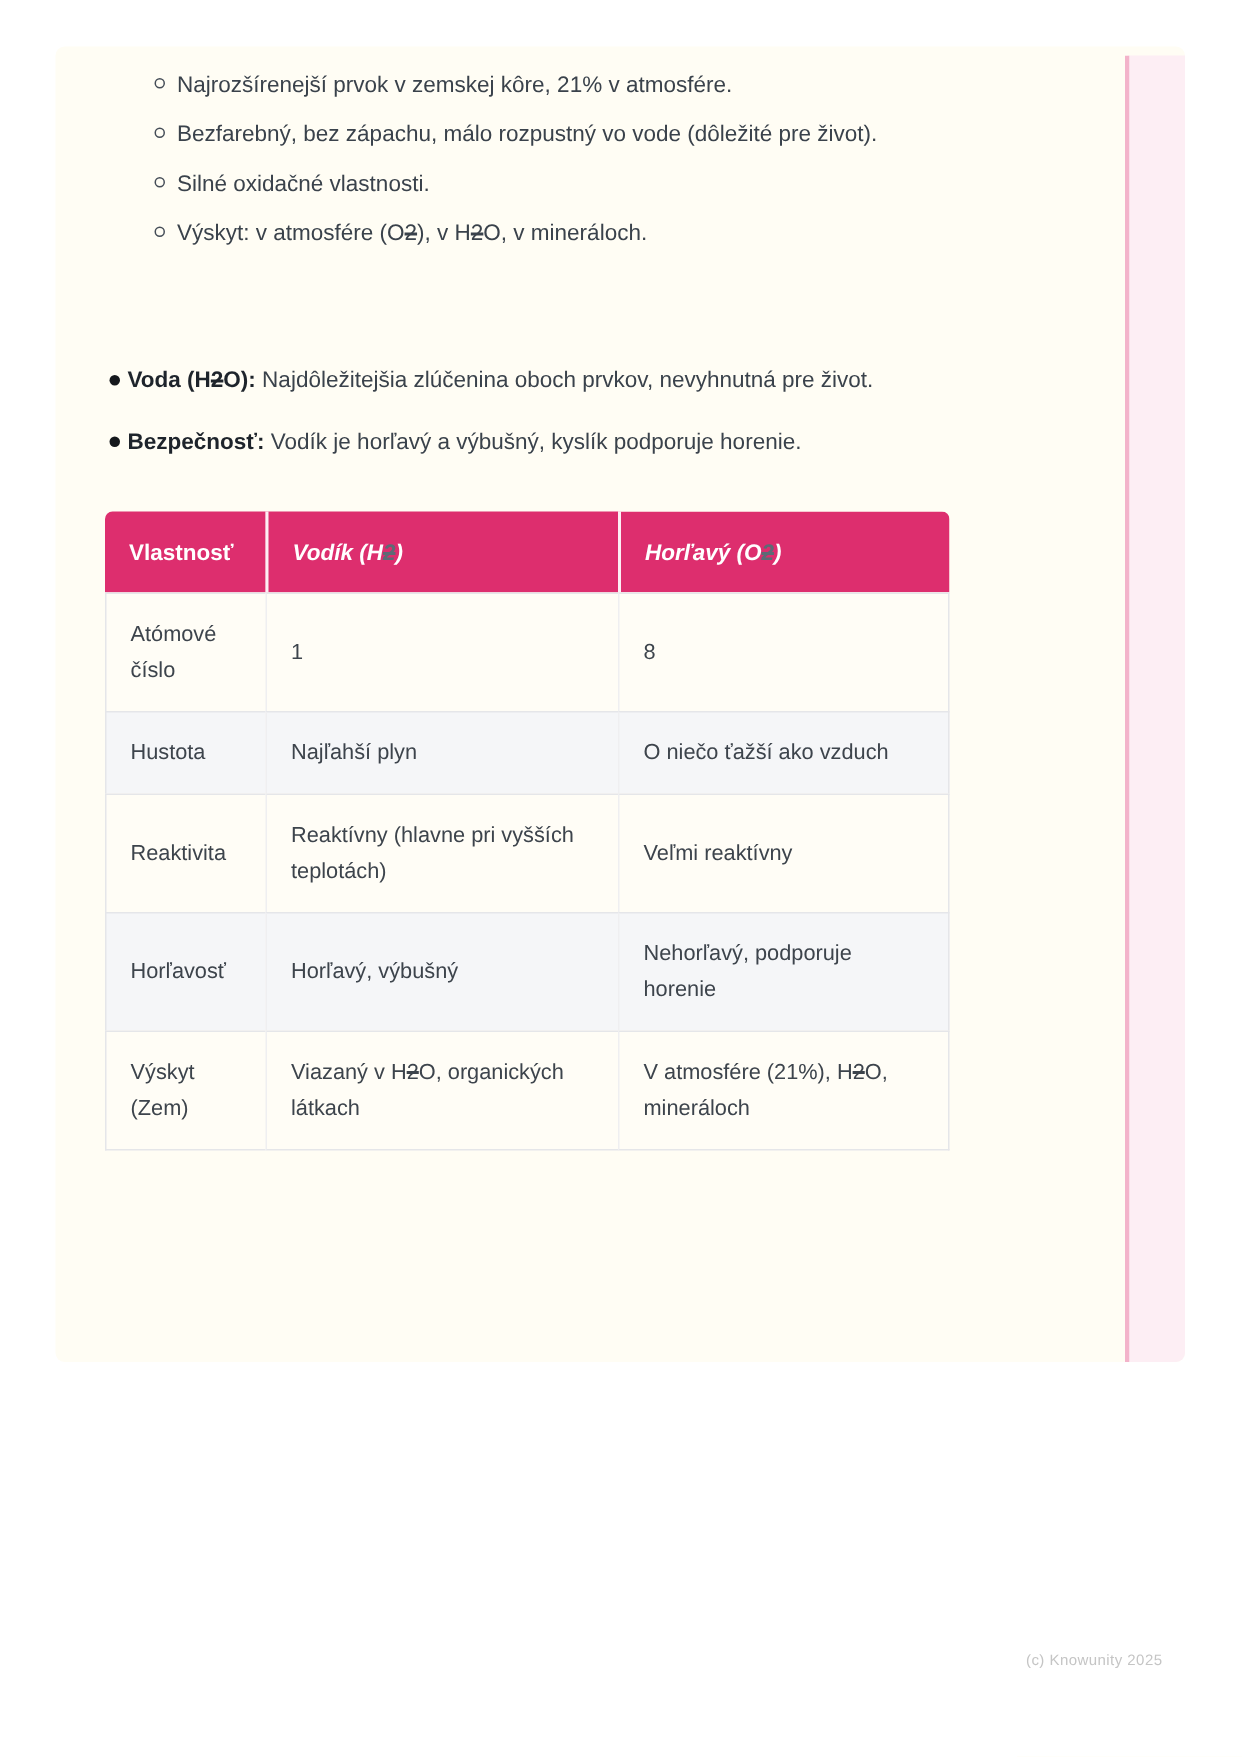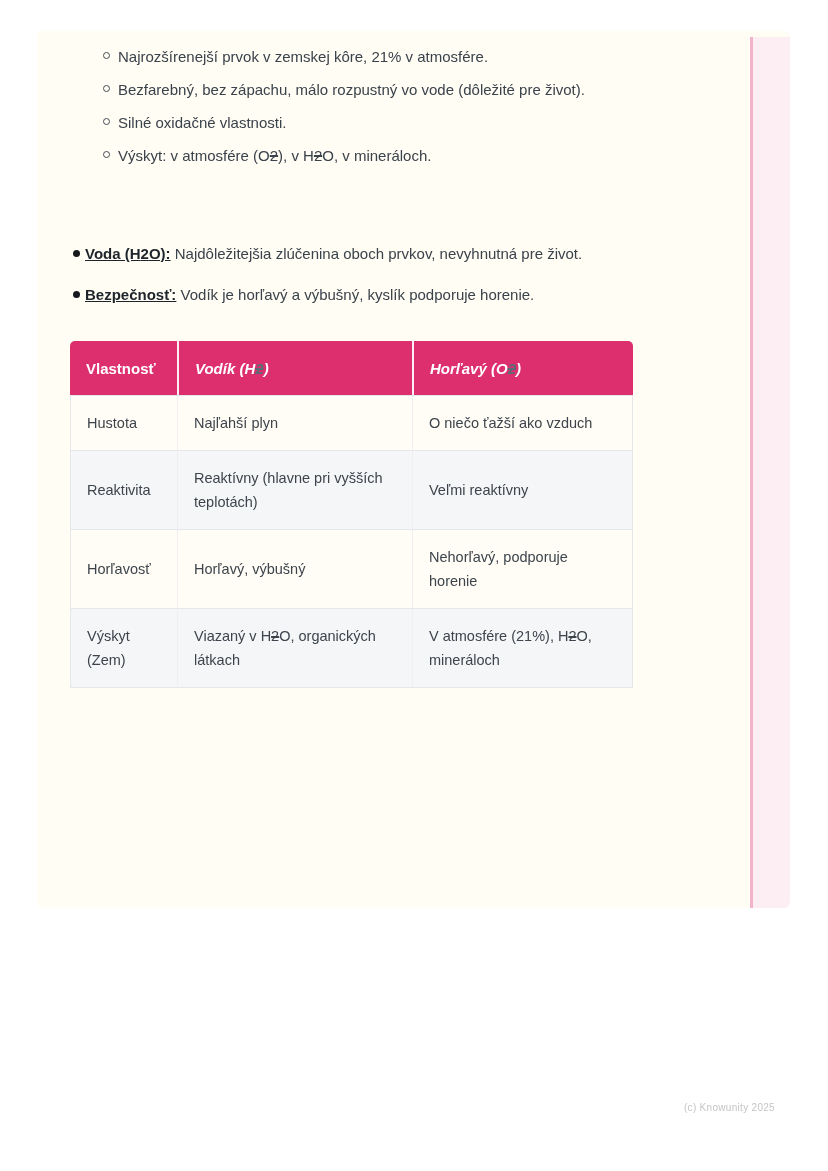"Voda (H" .li-text span.b { text-decoration: underline -> none }
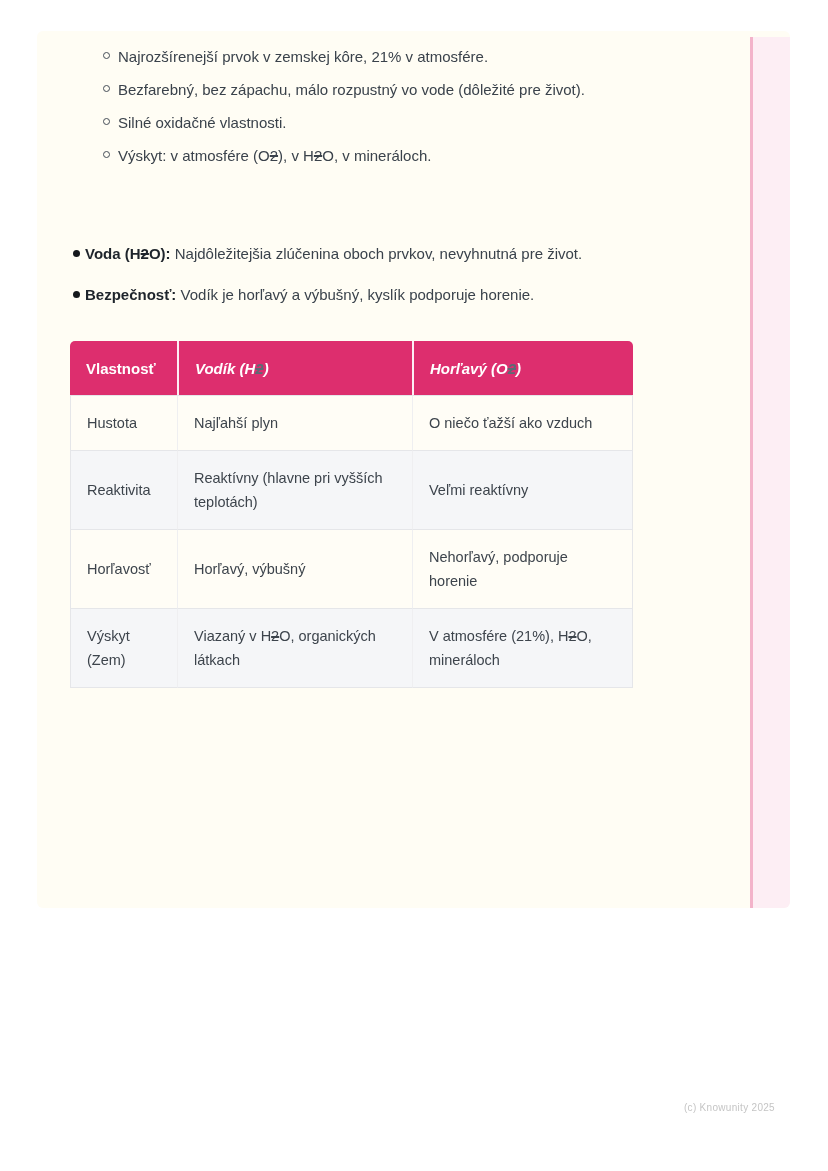"Atómové číslo" tr { html: none -> <tr> <td><span>Atómové číslo</span></td> <td><span>1</span></td> <td><span>8</span></td> </tr> }
